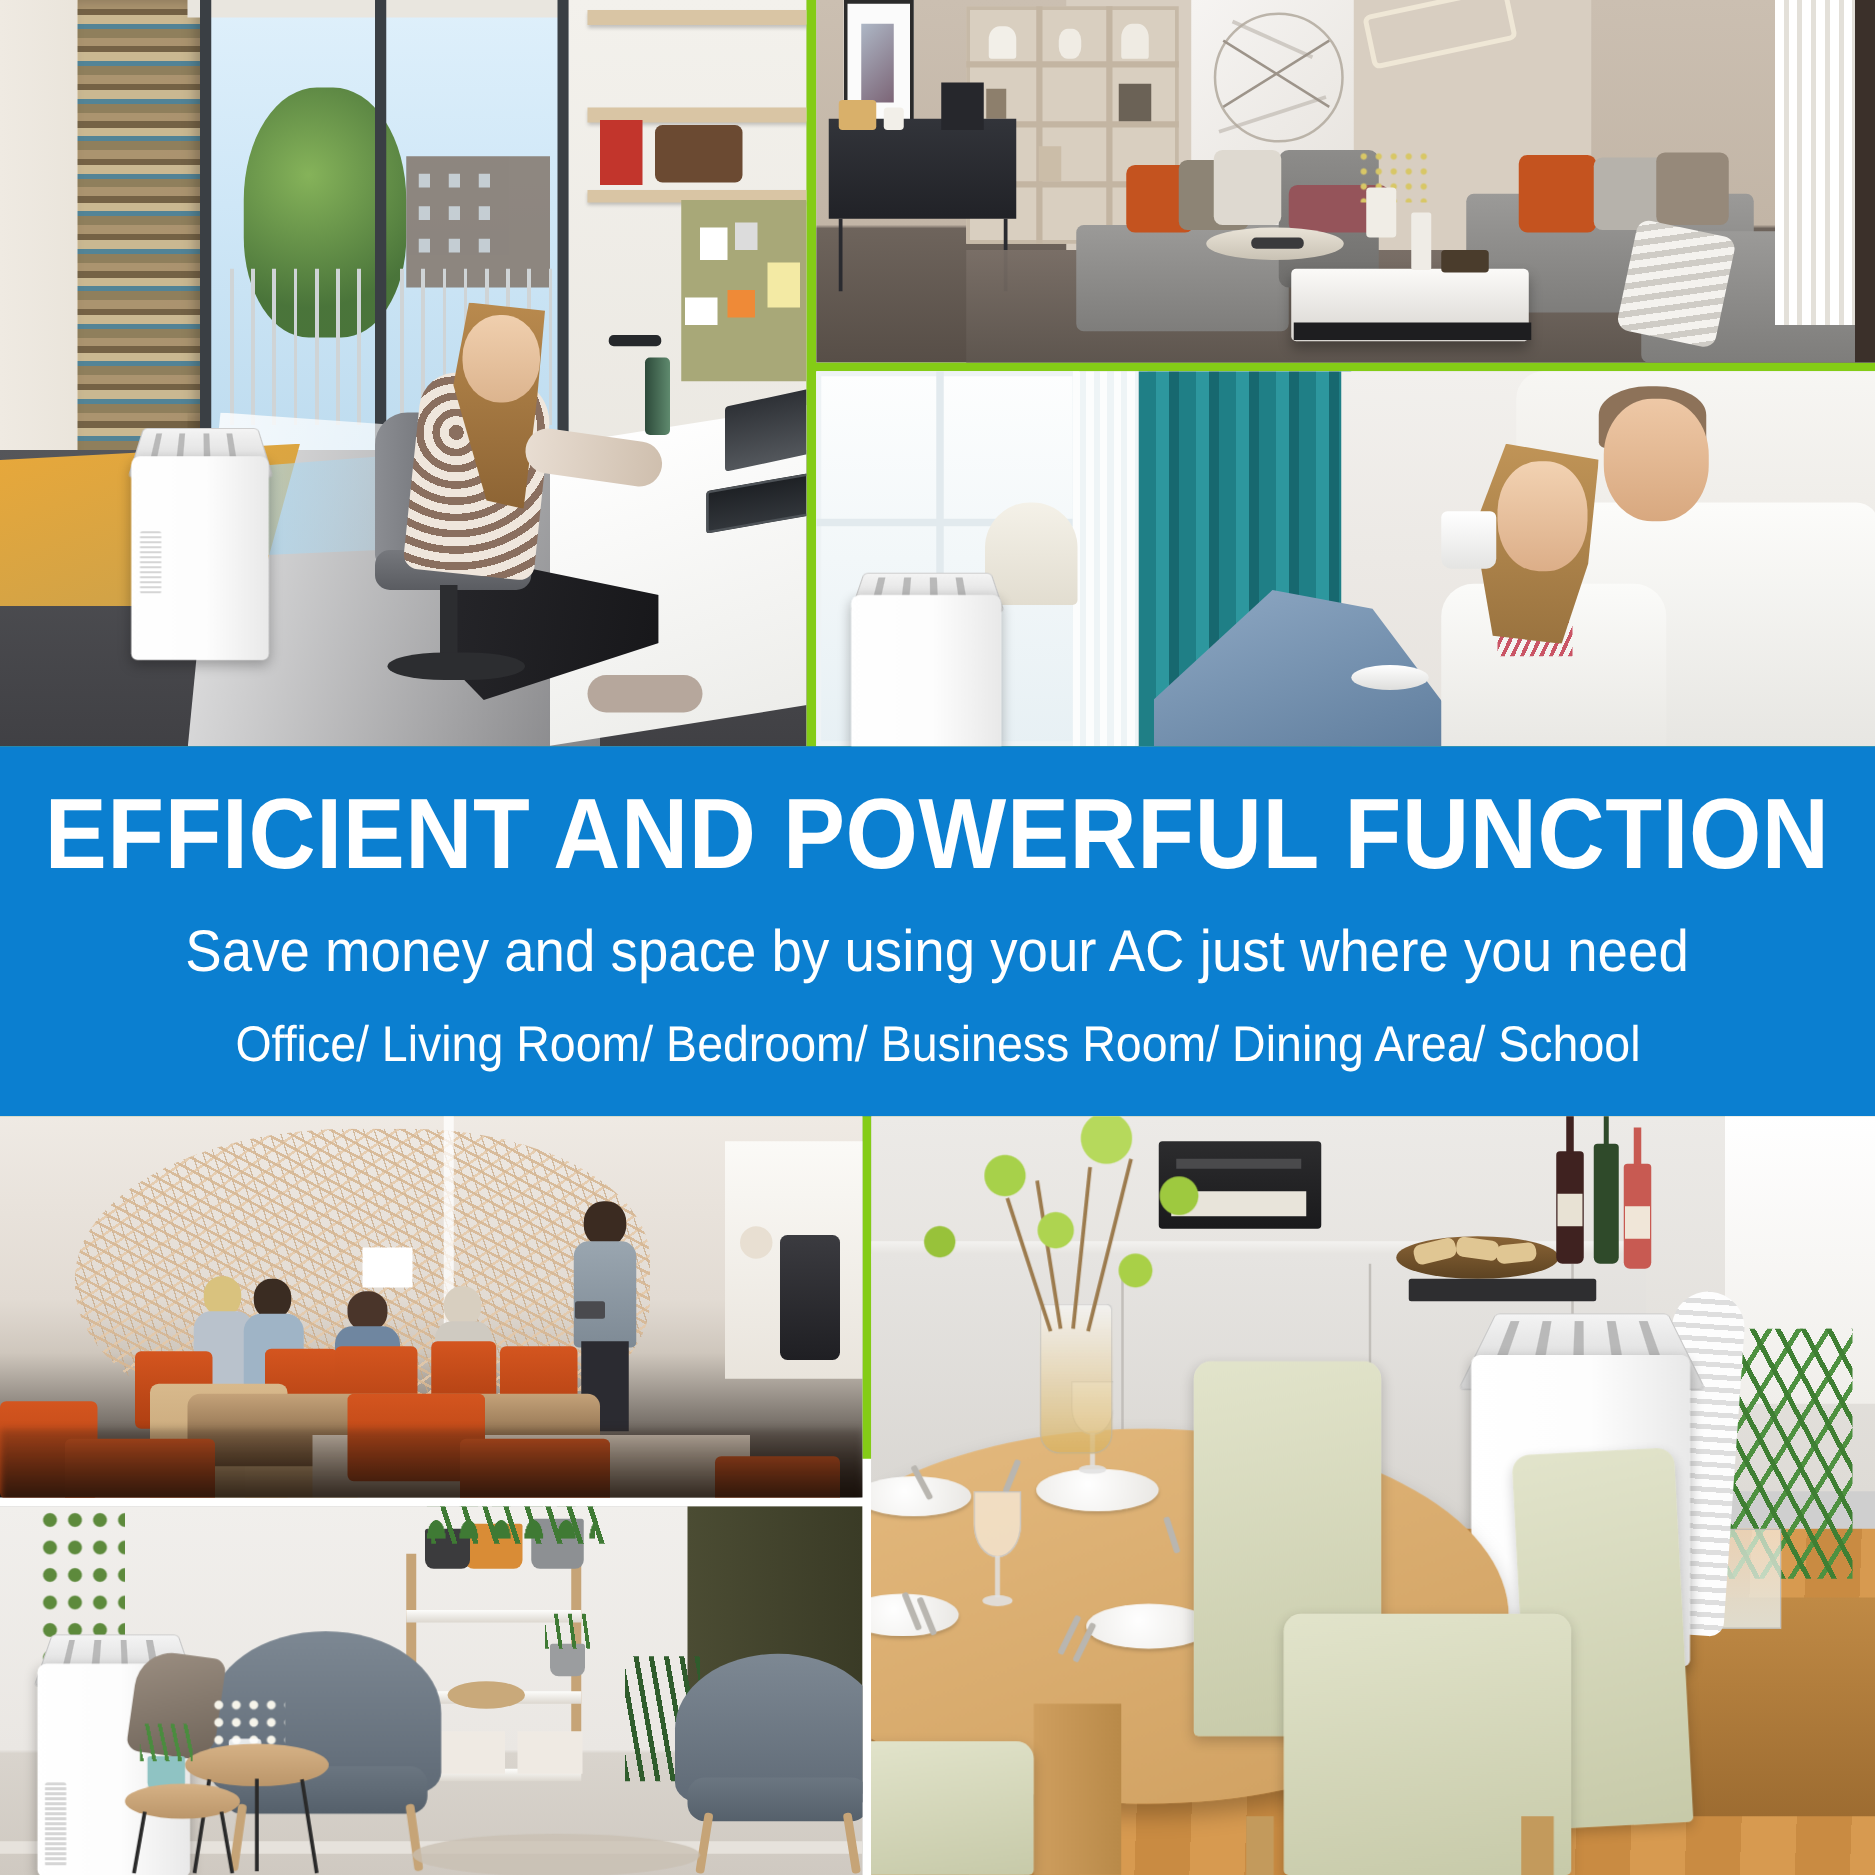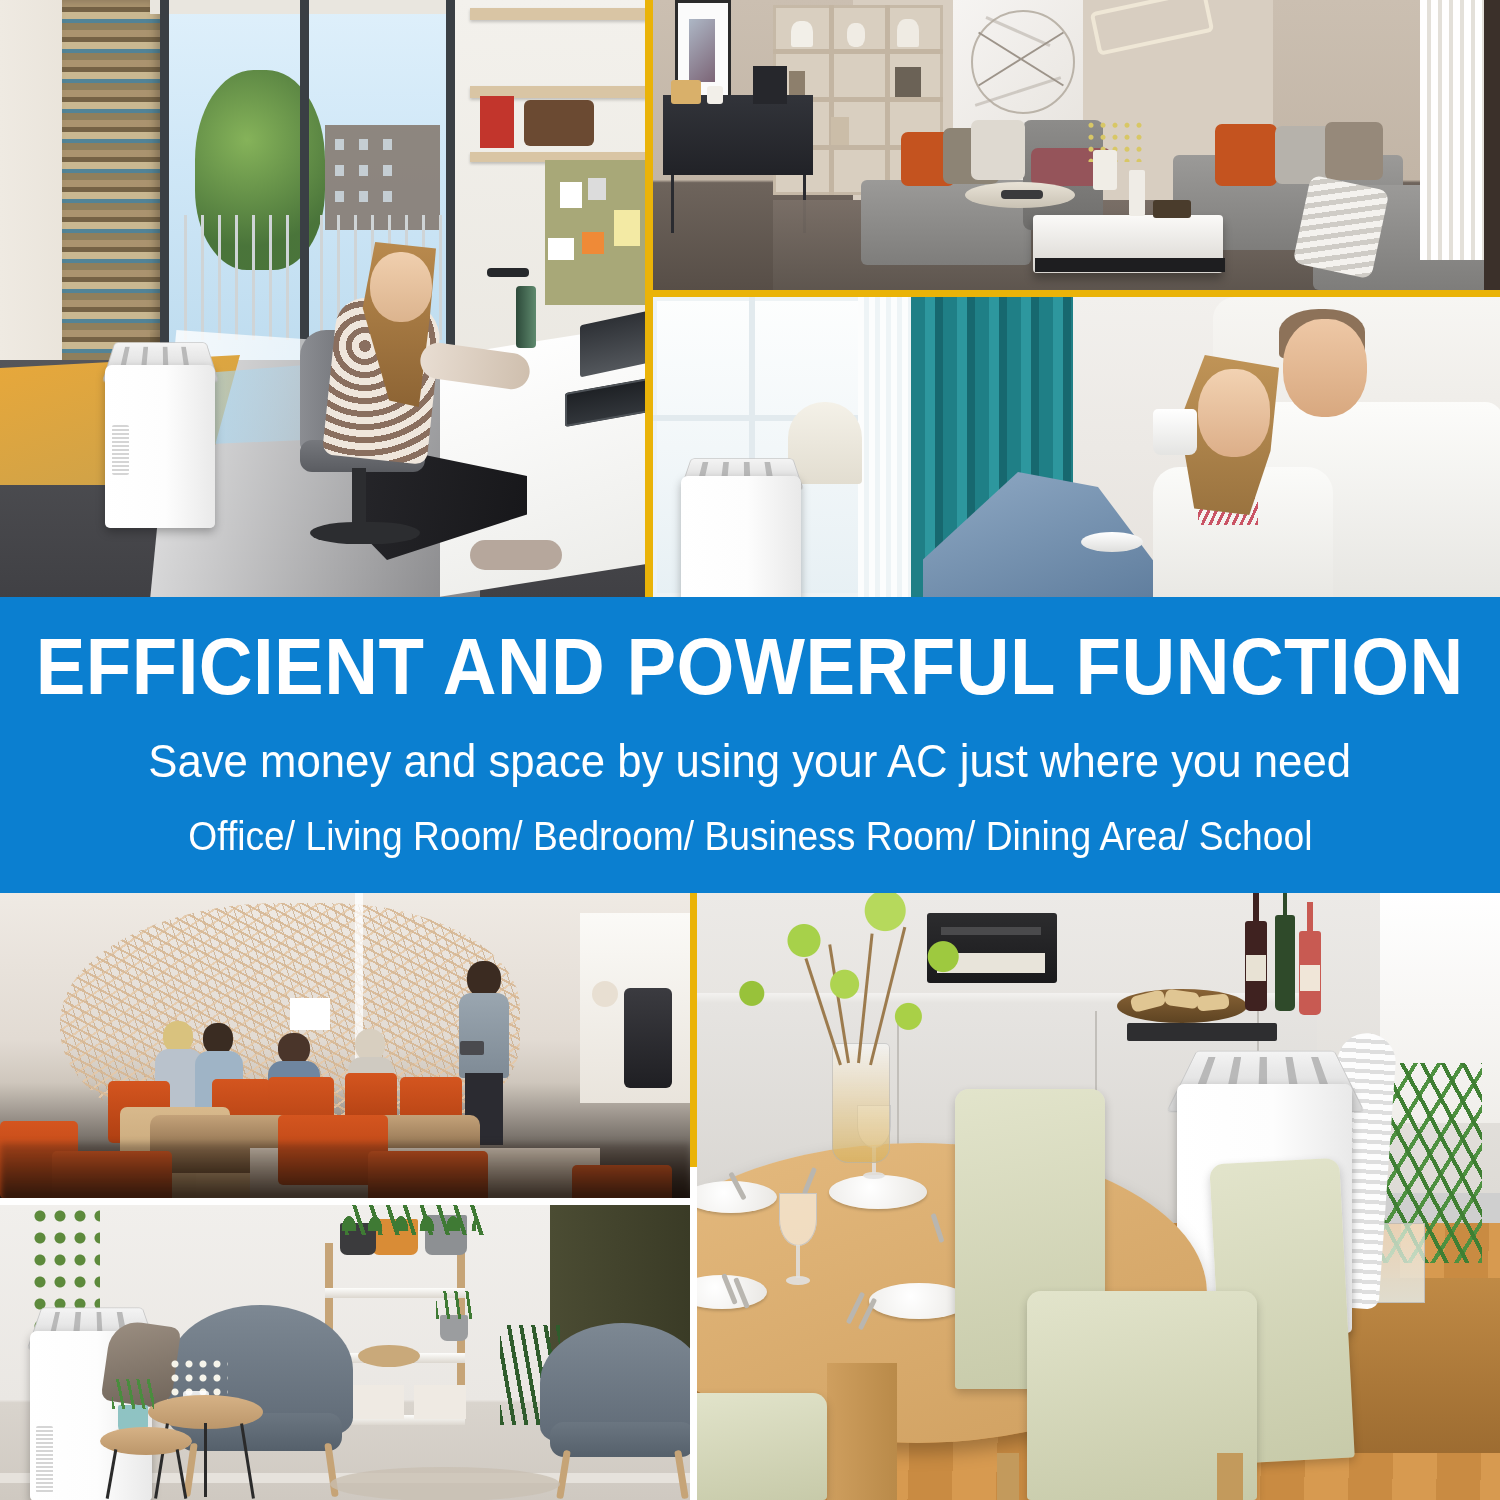"EFFICIENT AND POWERFUL FUNCTION" .page { background: #eab308 -> #84cc16 }
